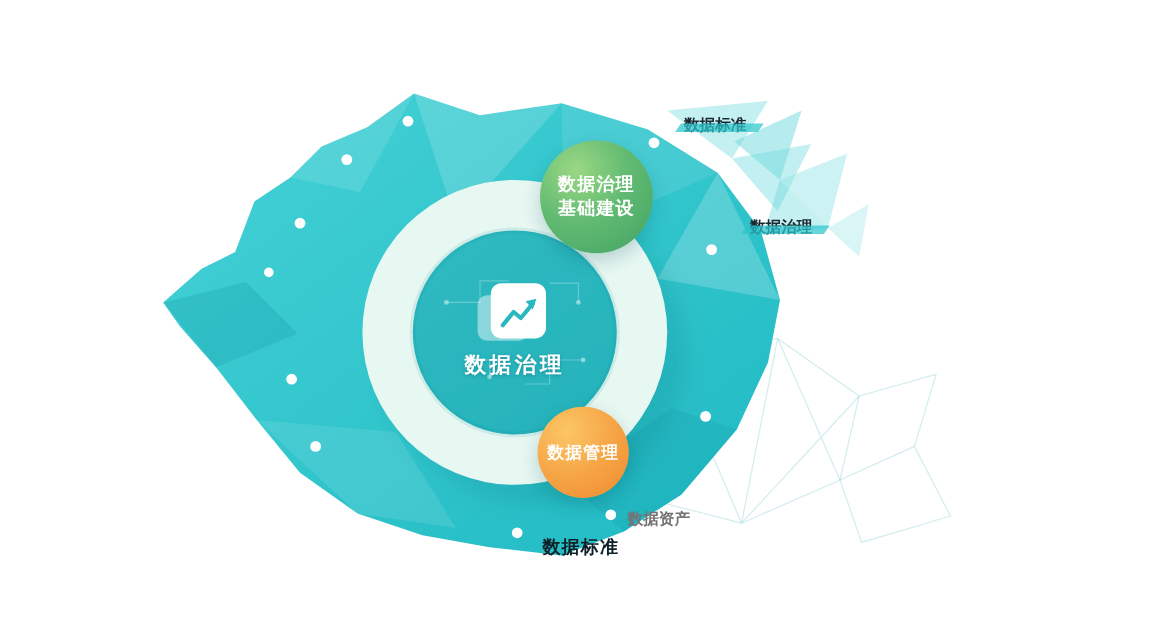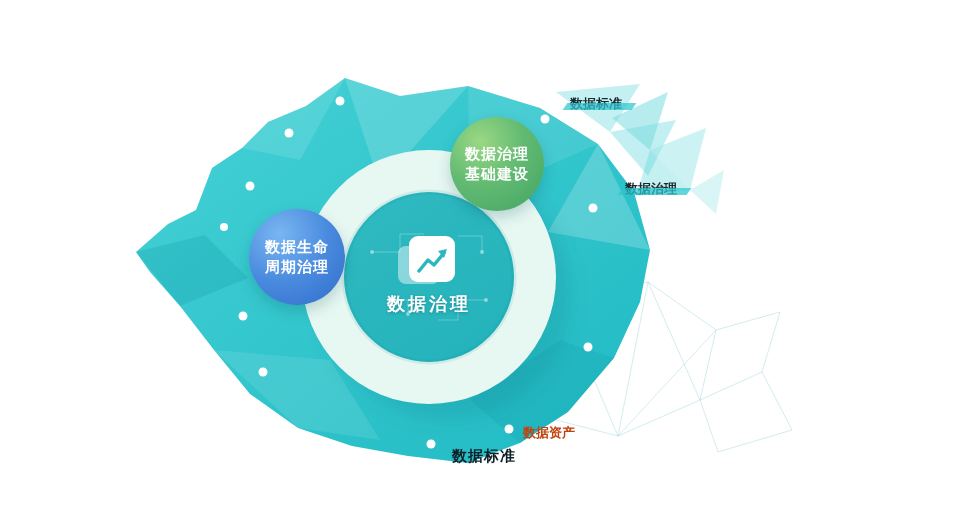"数据生命" div.node { html: <div> <span>数据生命</span> <span>周期治理</span> </div> -> none }
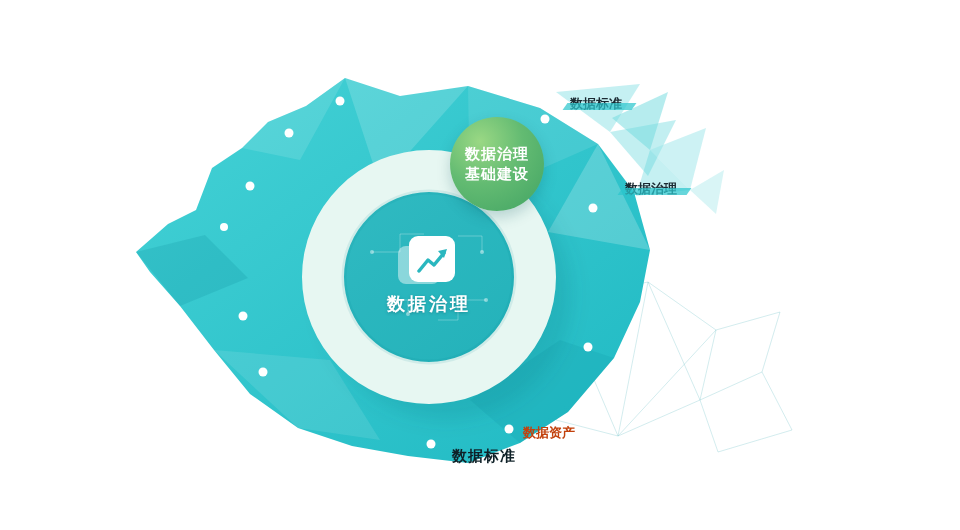"数据管理" div.node { html: none -> <div> <span>数据管理</span> </div> }
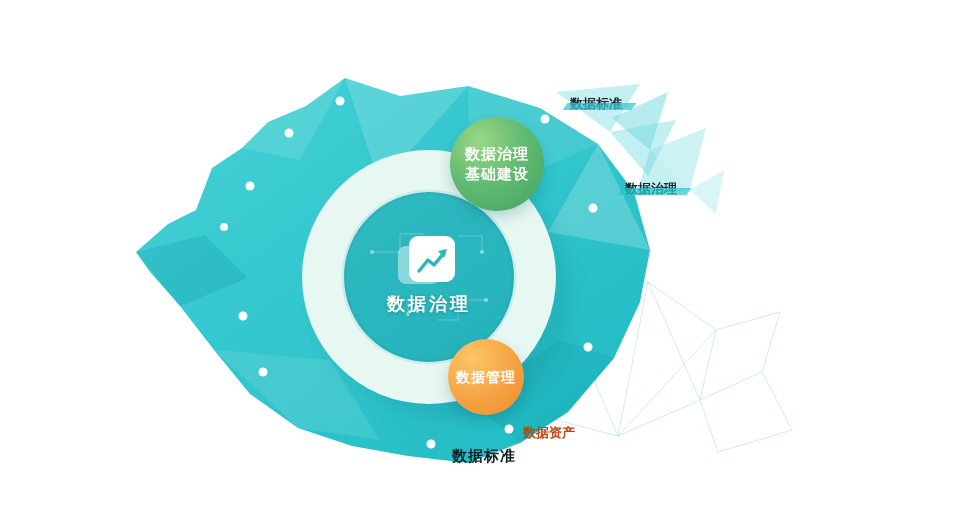"数据资产" .lbl-asset { color: #c2410c -> #737373 }
